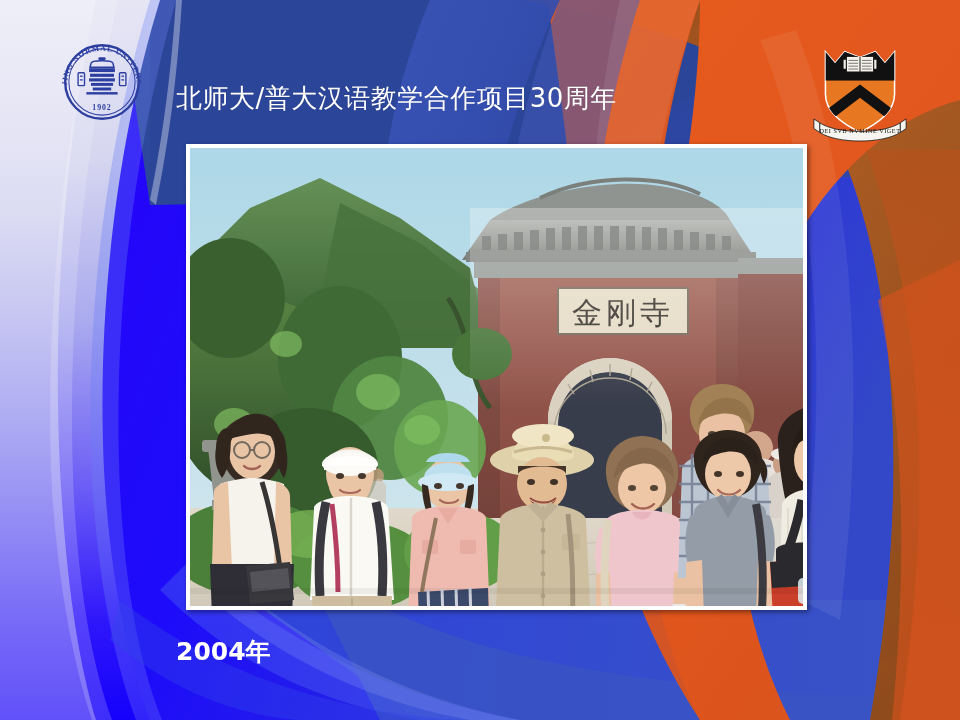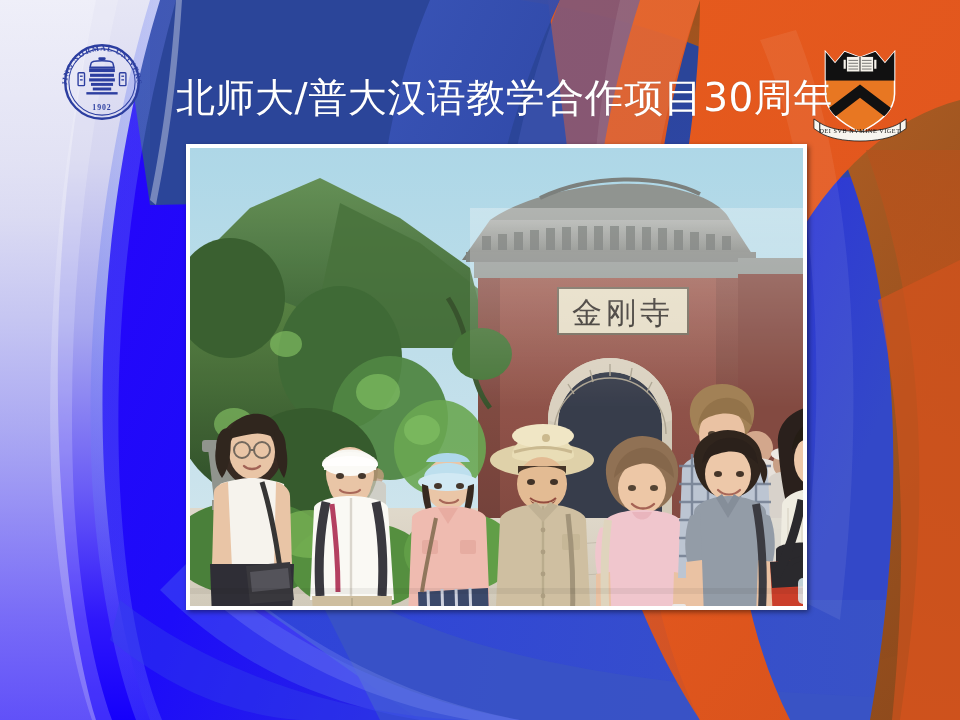"北师大/普大汉语教学合作项目30周年" #title { font-size: 39px -> 26px }
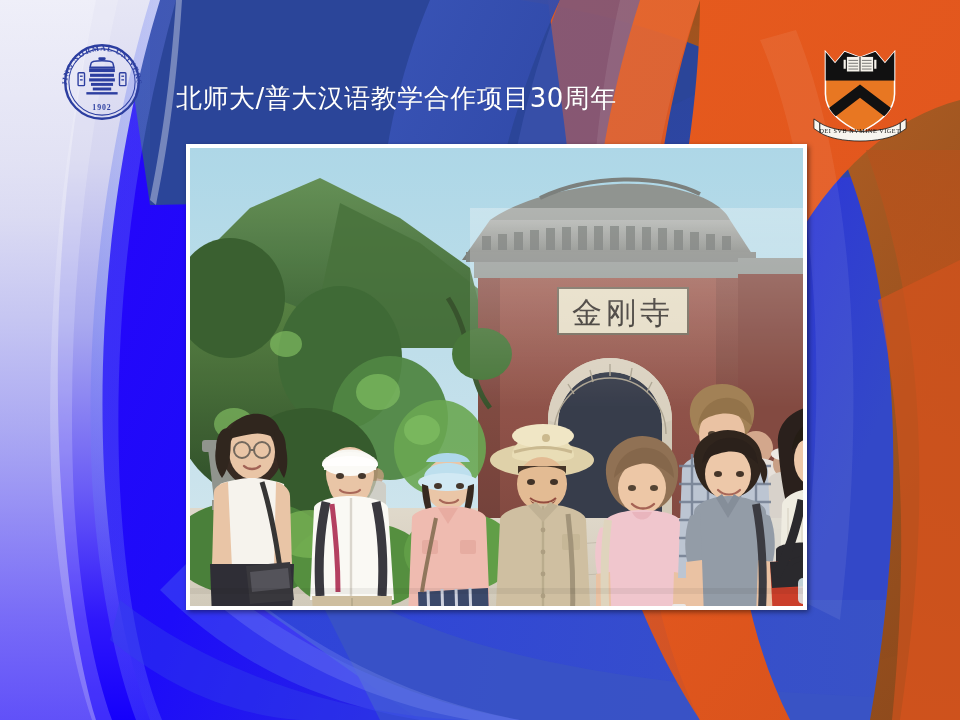"2004年" div { html: none -> <div>2004年</div> }
